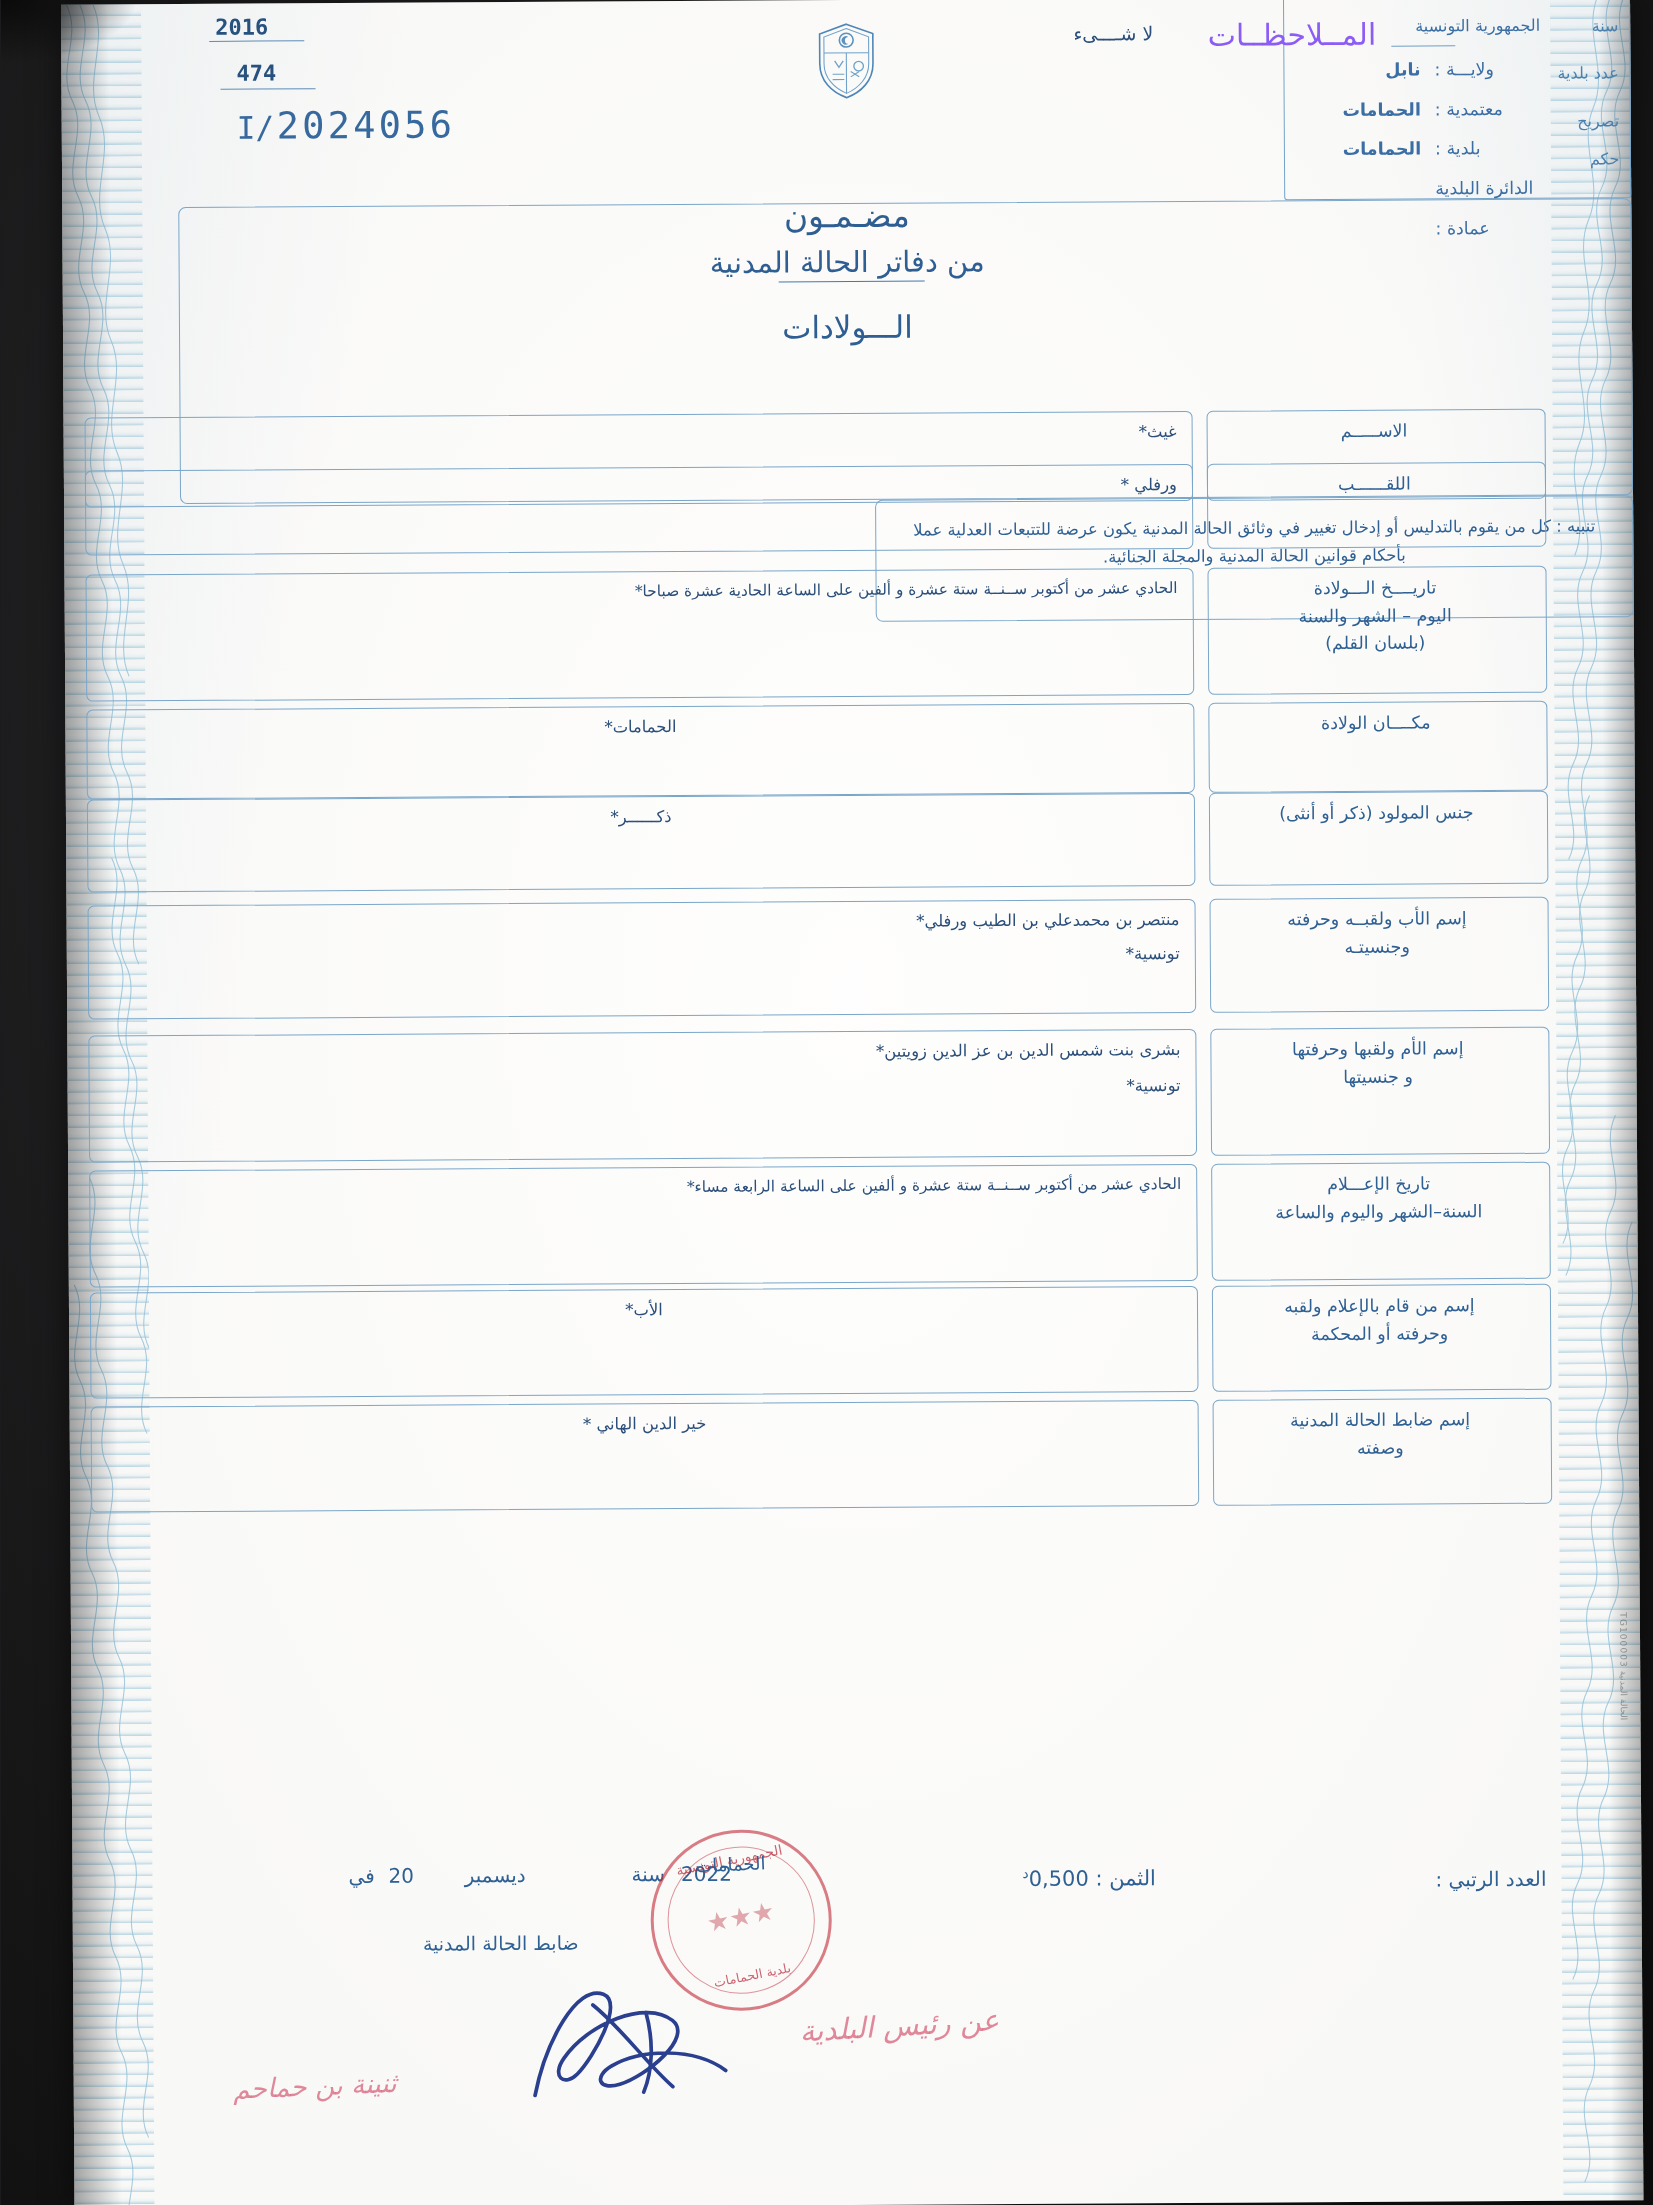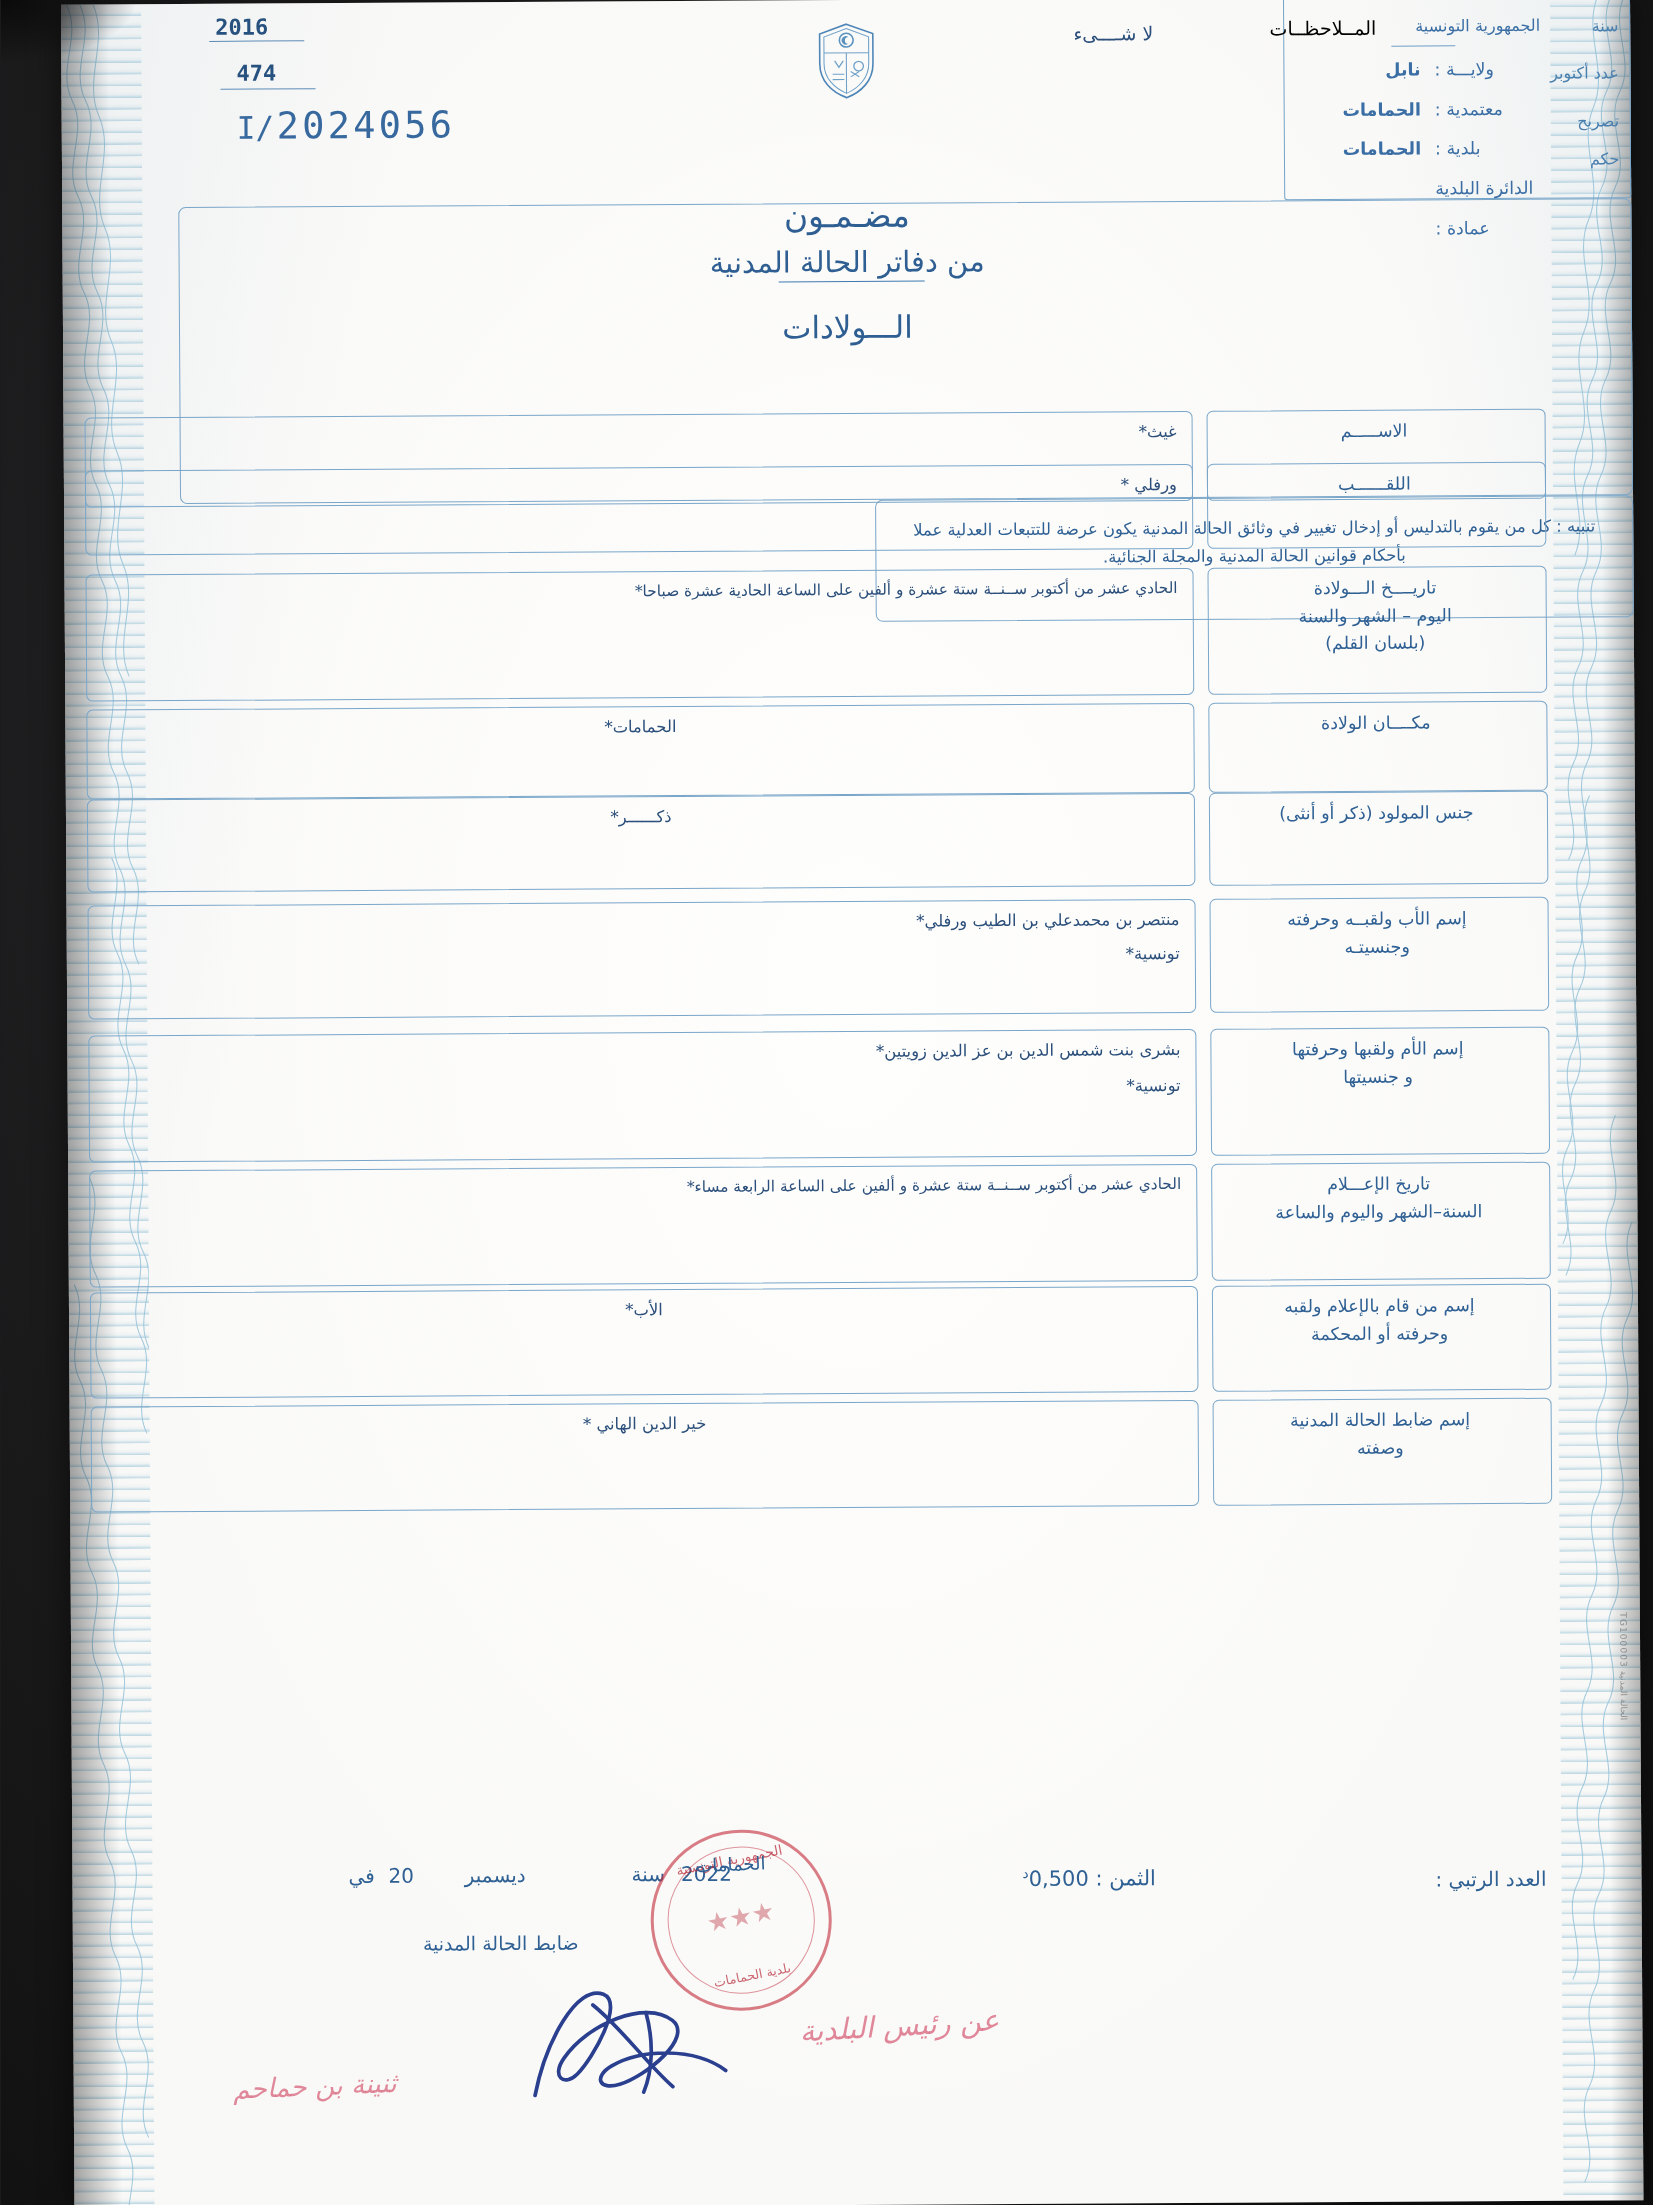"المــلاحظــات" .notes-title { color: #000000 -> #8b5cf6; font-size: 19px -> 30px }
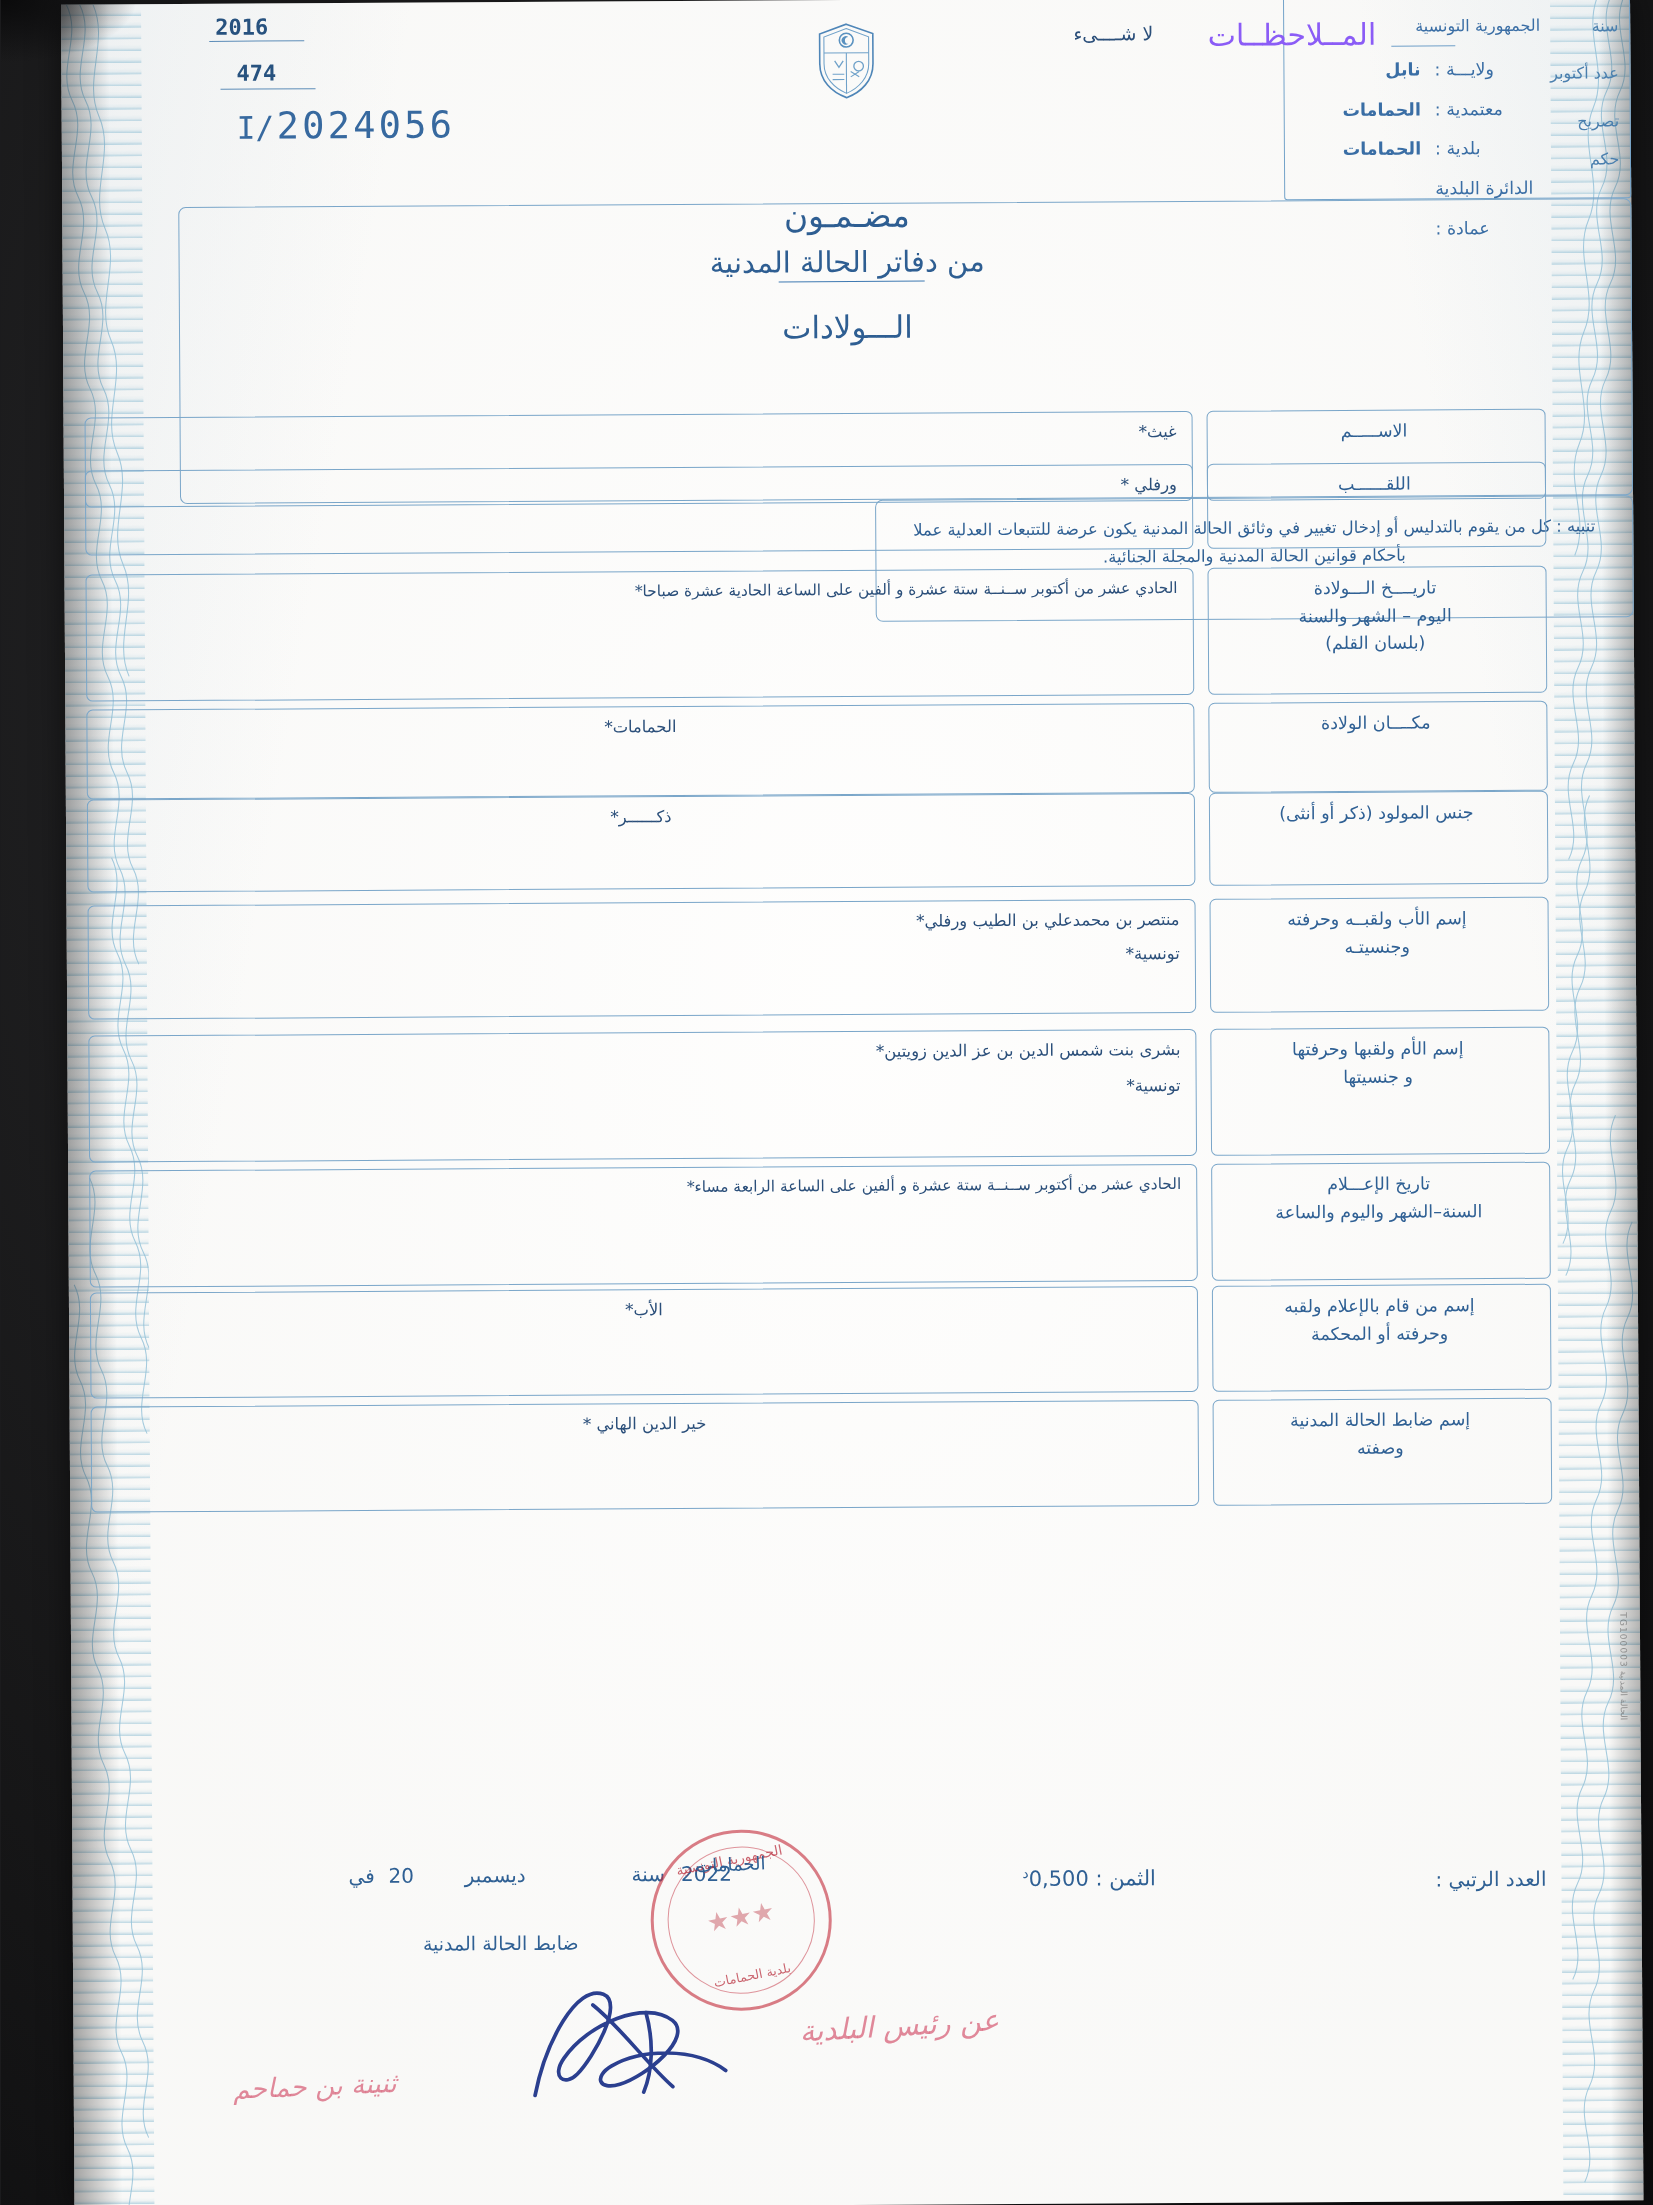"عدد أكتوبر" div.rb-row { text: أكتوبر -> بلدية }
